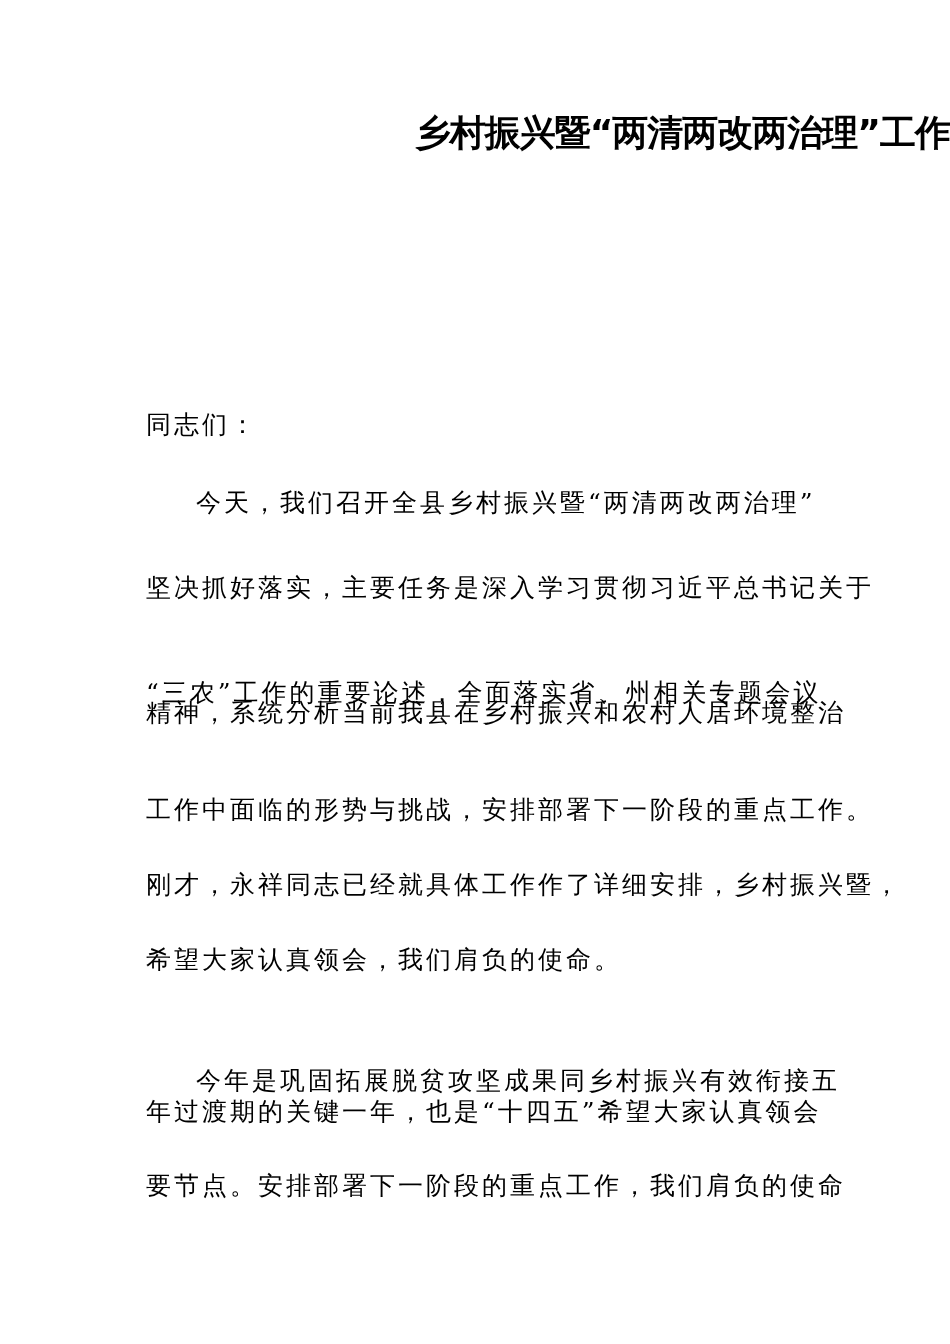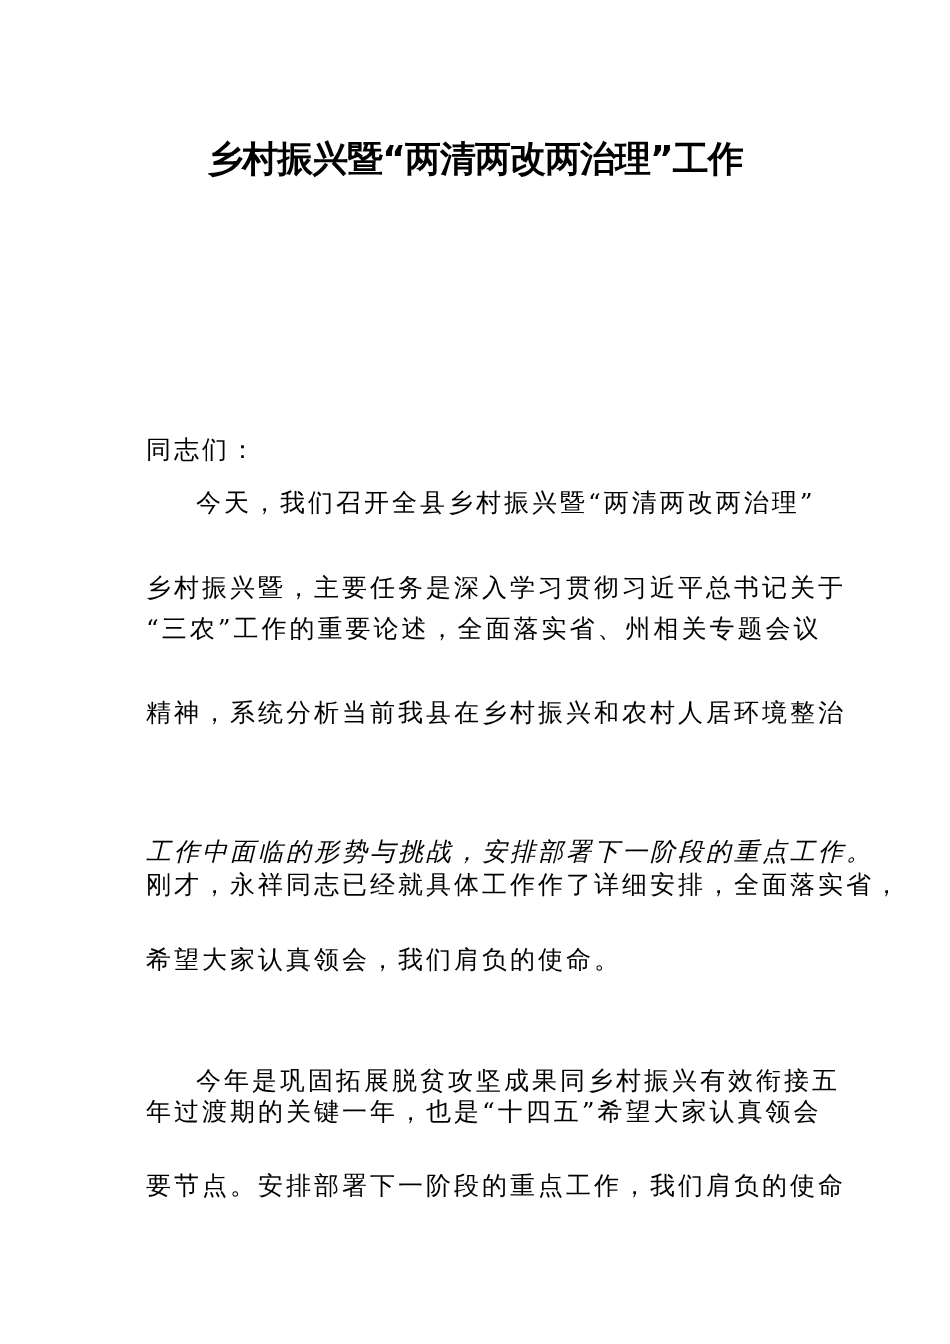"乡村振兴暨“两清两改两治理”工作" .title-1 { text-align: none -> right; top: 139px -> 113px }
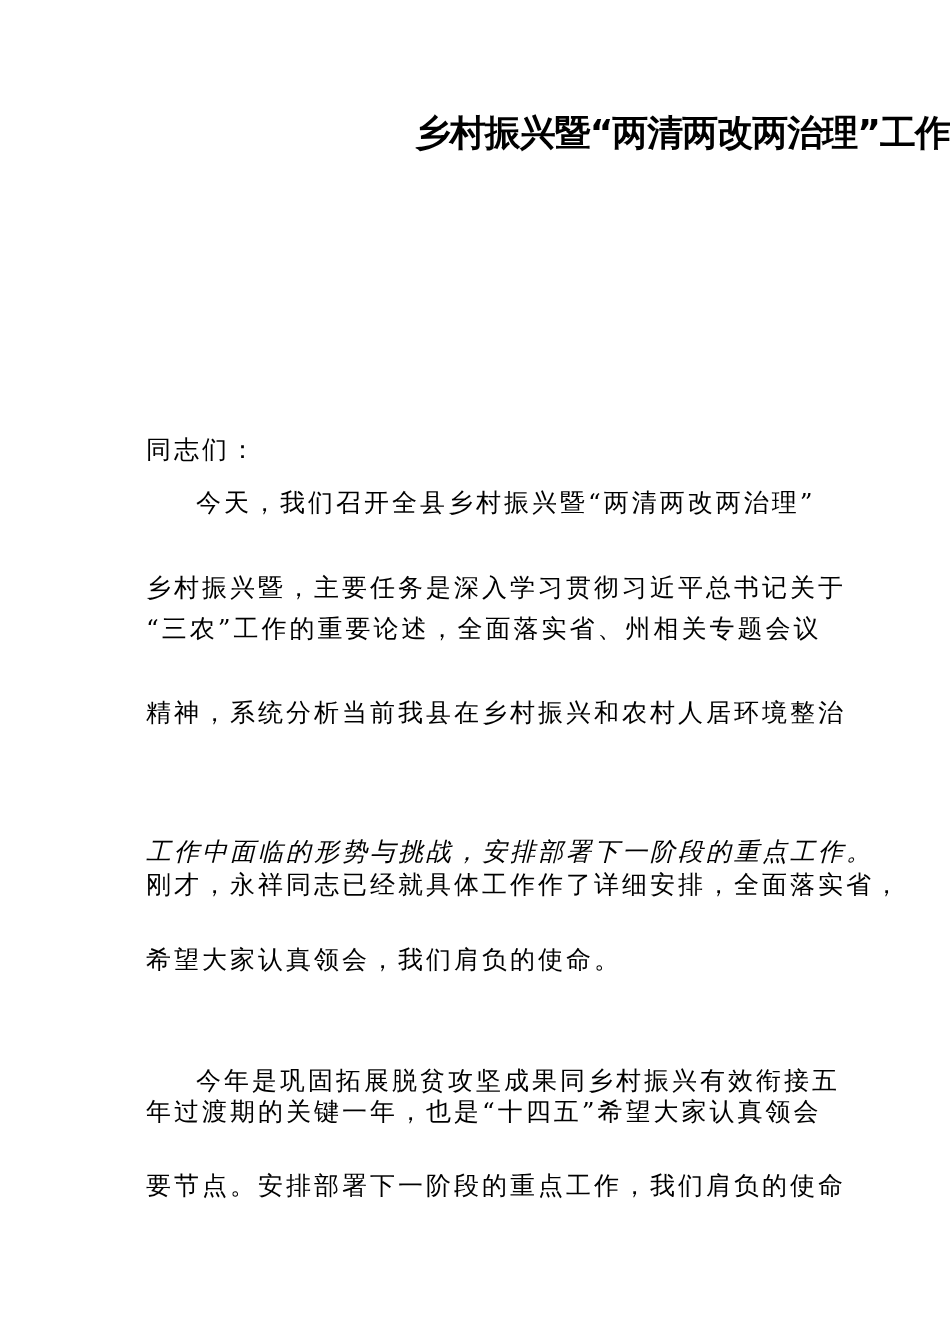"同志们：" div.line { top: 435px -> 410px }
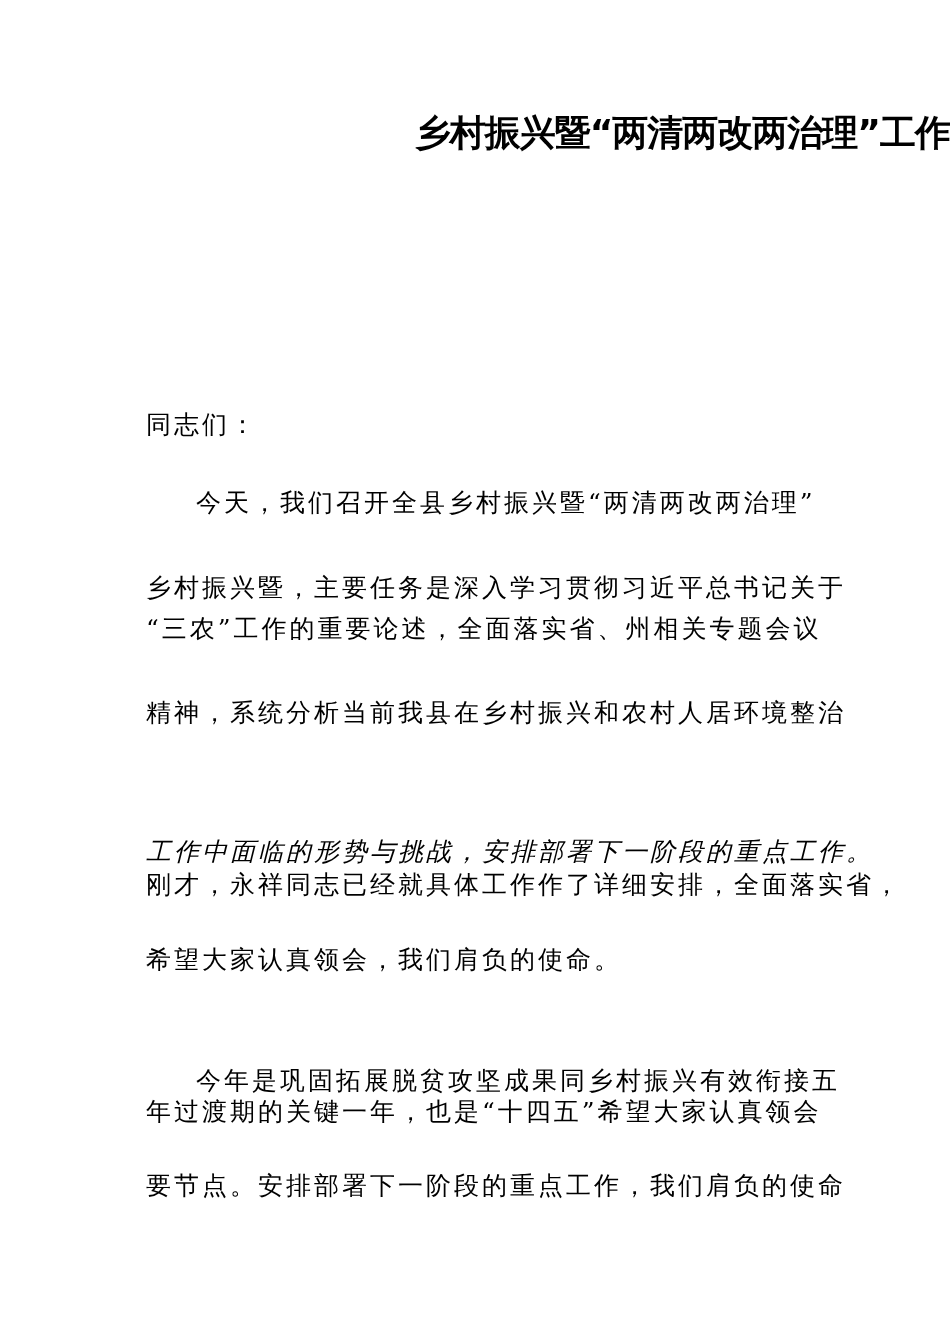"乡村振兴暨，主要任务是深入学习贯彻习近平总书记关于" div.line { text: 乡村振兴暨 -> 坚决抓好落实 }
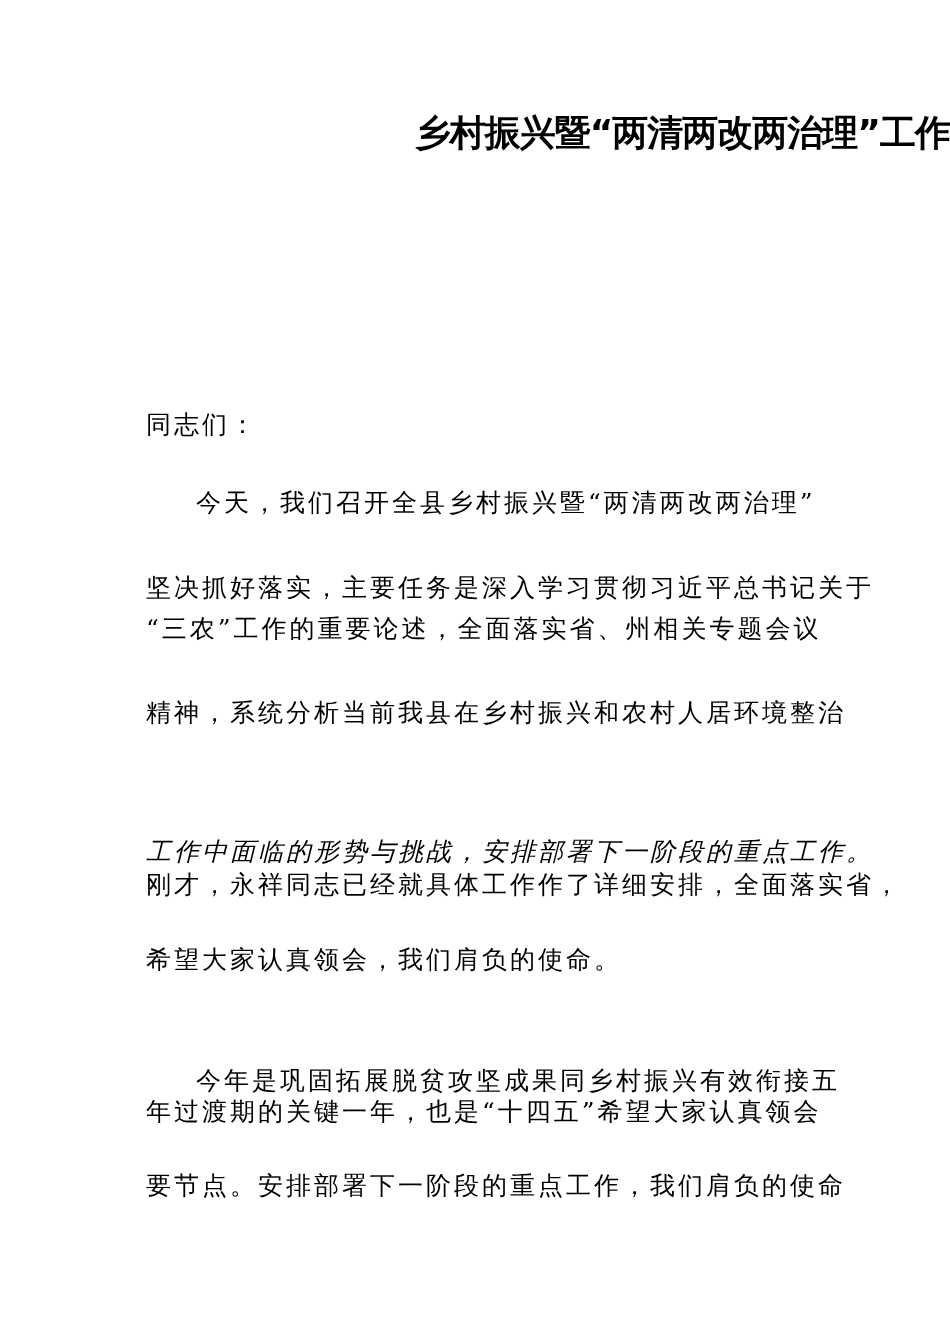"“三农”工作的重要论述，全面落实省、州相关专题会议" div.line { top: 614px -> 678px }
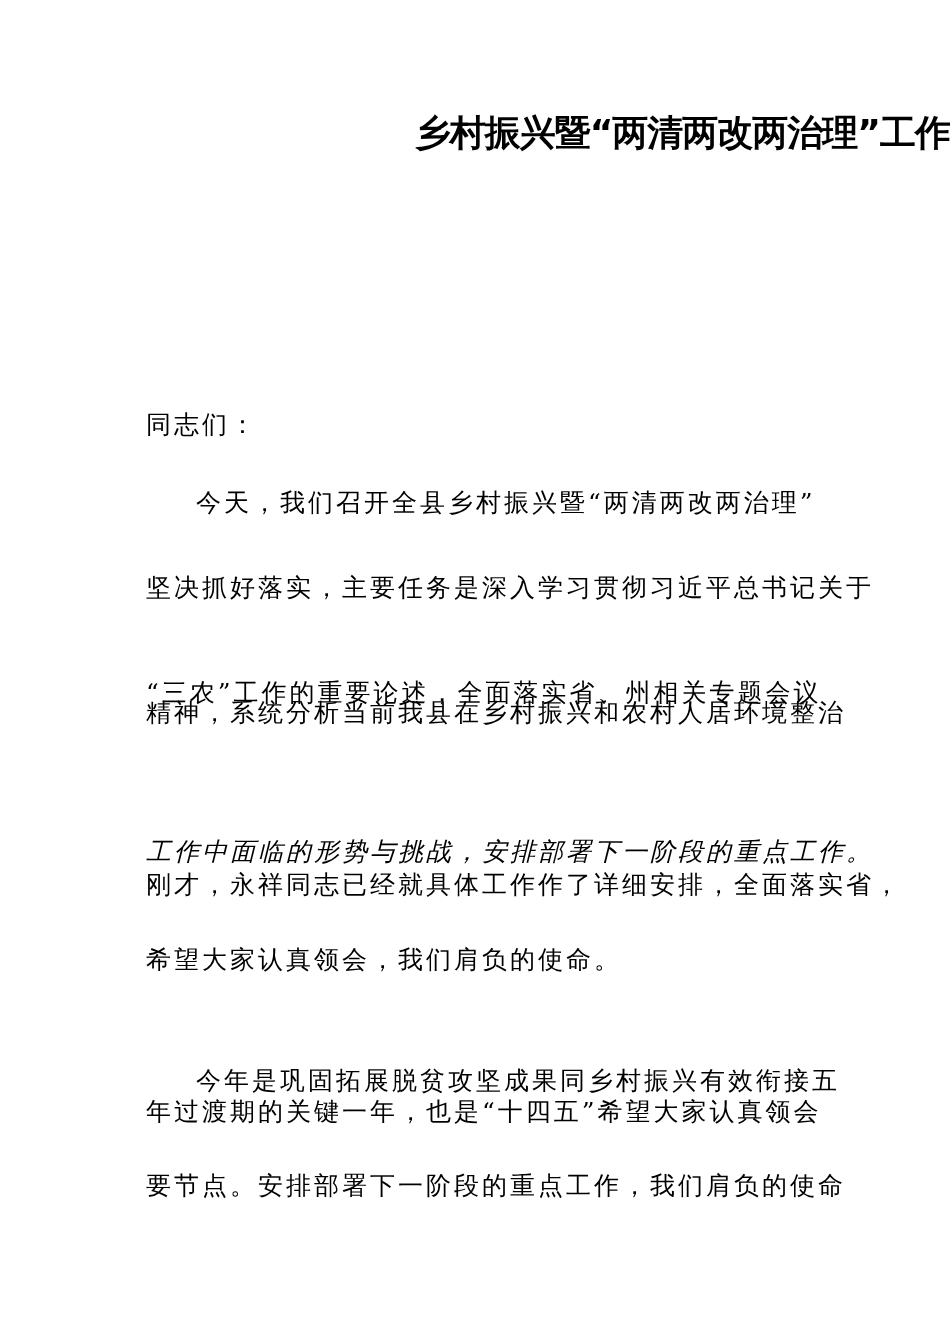"工作中面临的形势与挑战，安排部署下一阶段的重点工作。" div.line { font-style: italic -> none; top: 837px -> 795px }
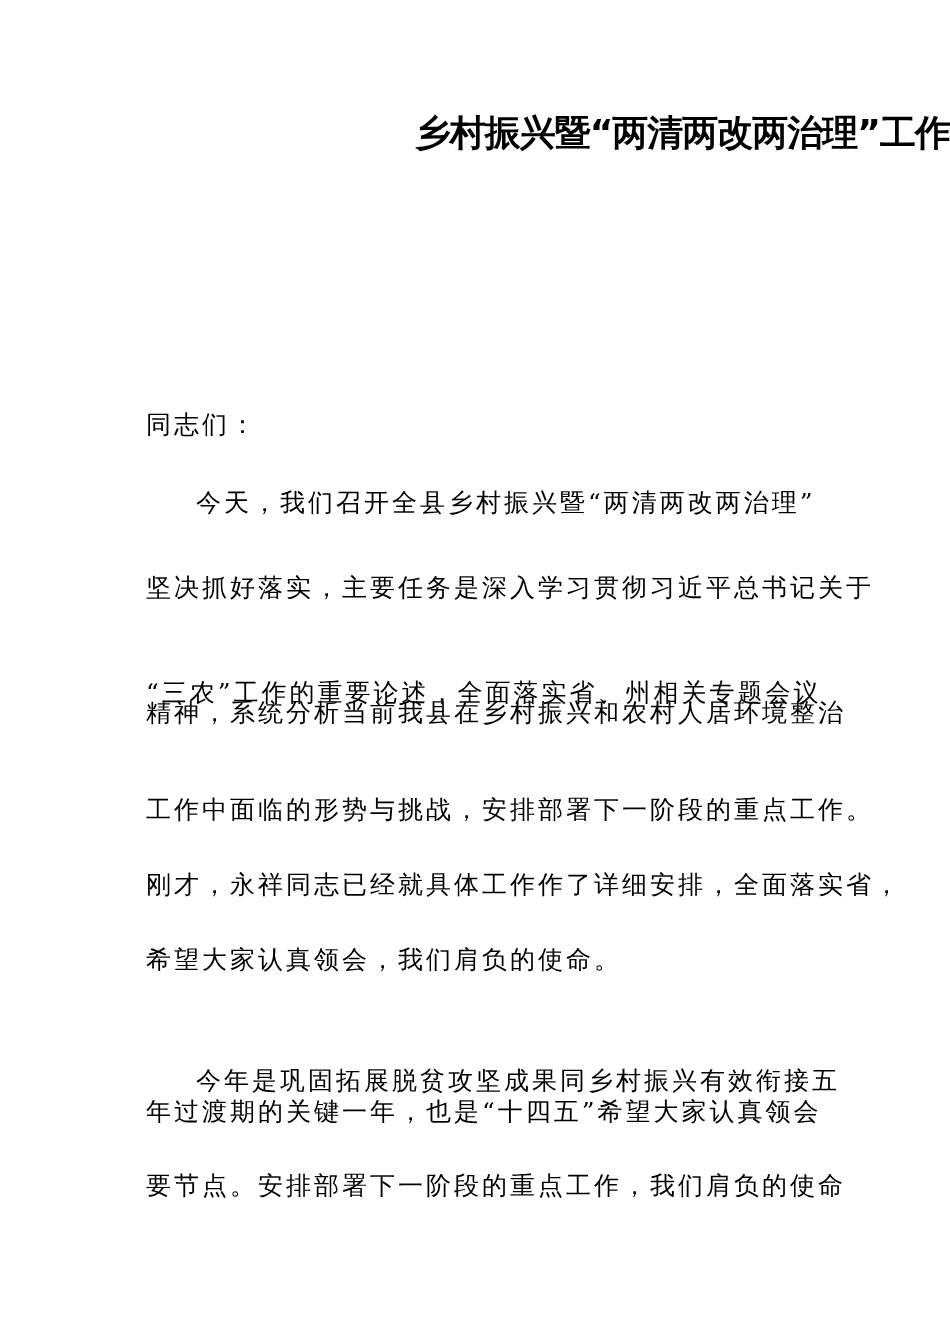"刚才，永祥同志已经就具体工作作了详细安排，全面落实省，" div.line { text: 全面落实省 -> 乡村振兴暨 }
